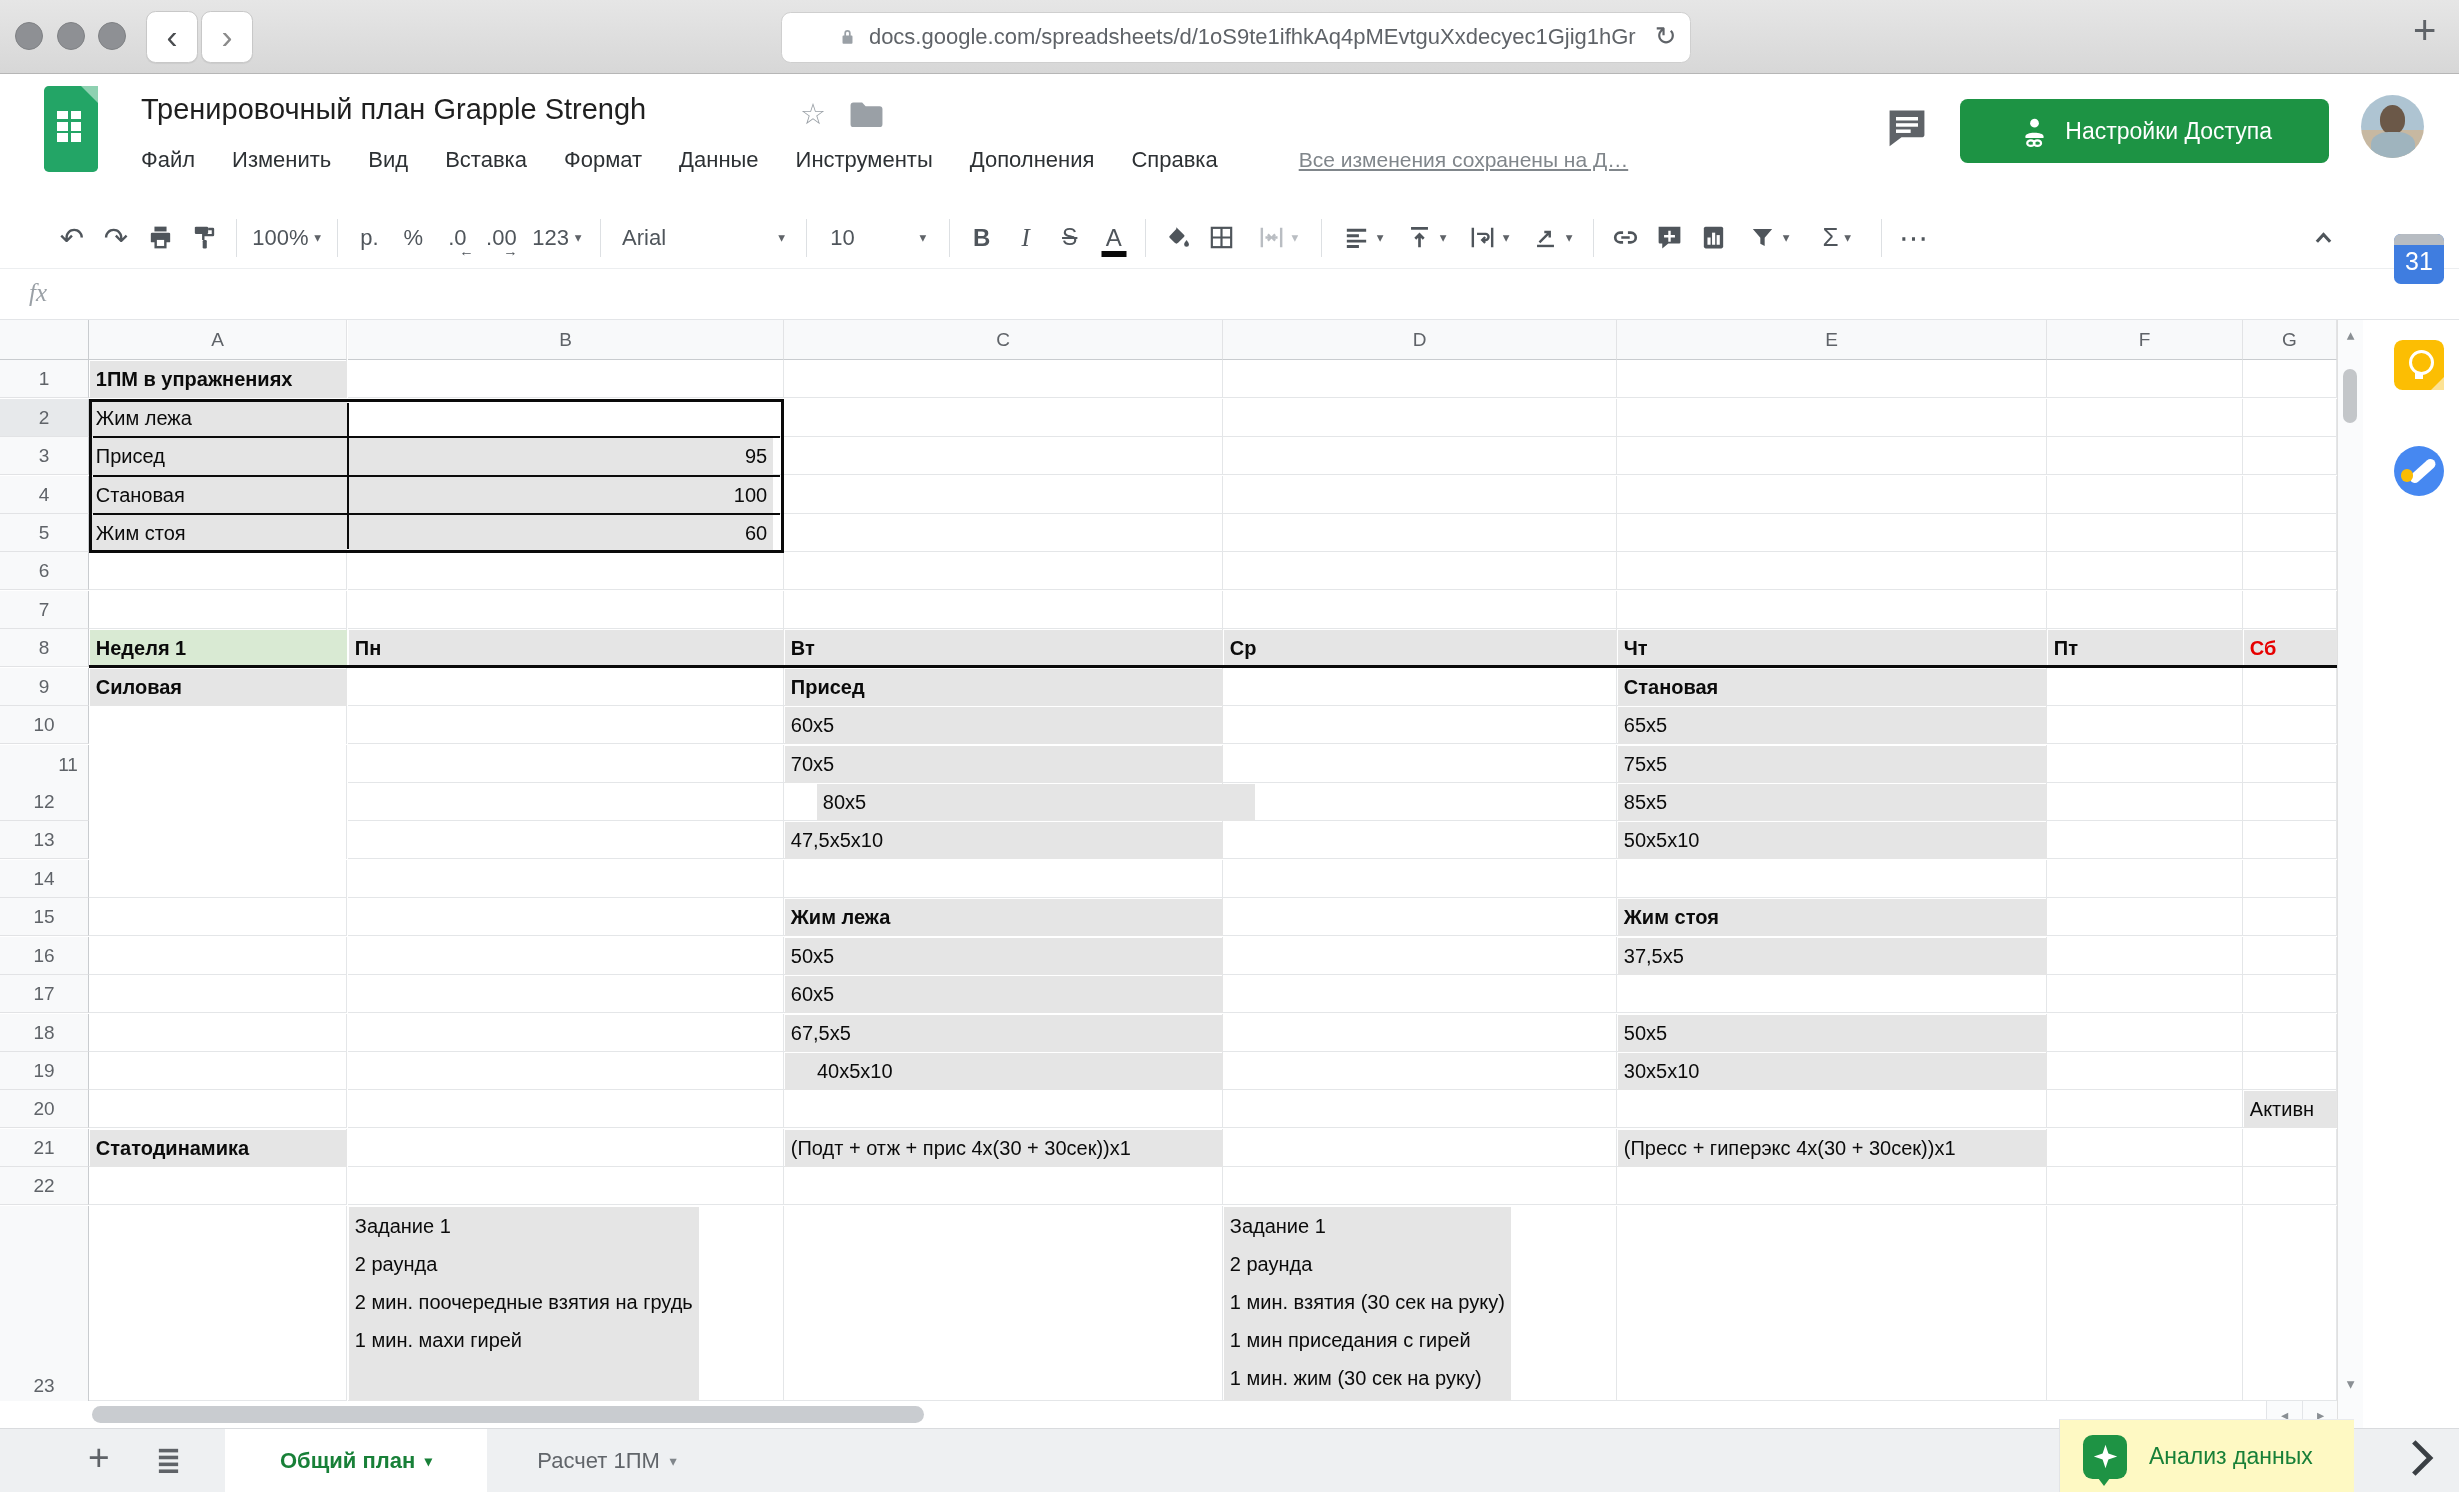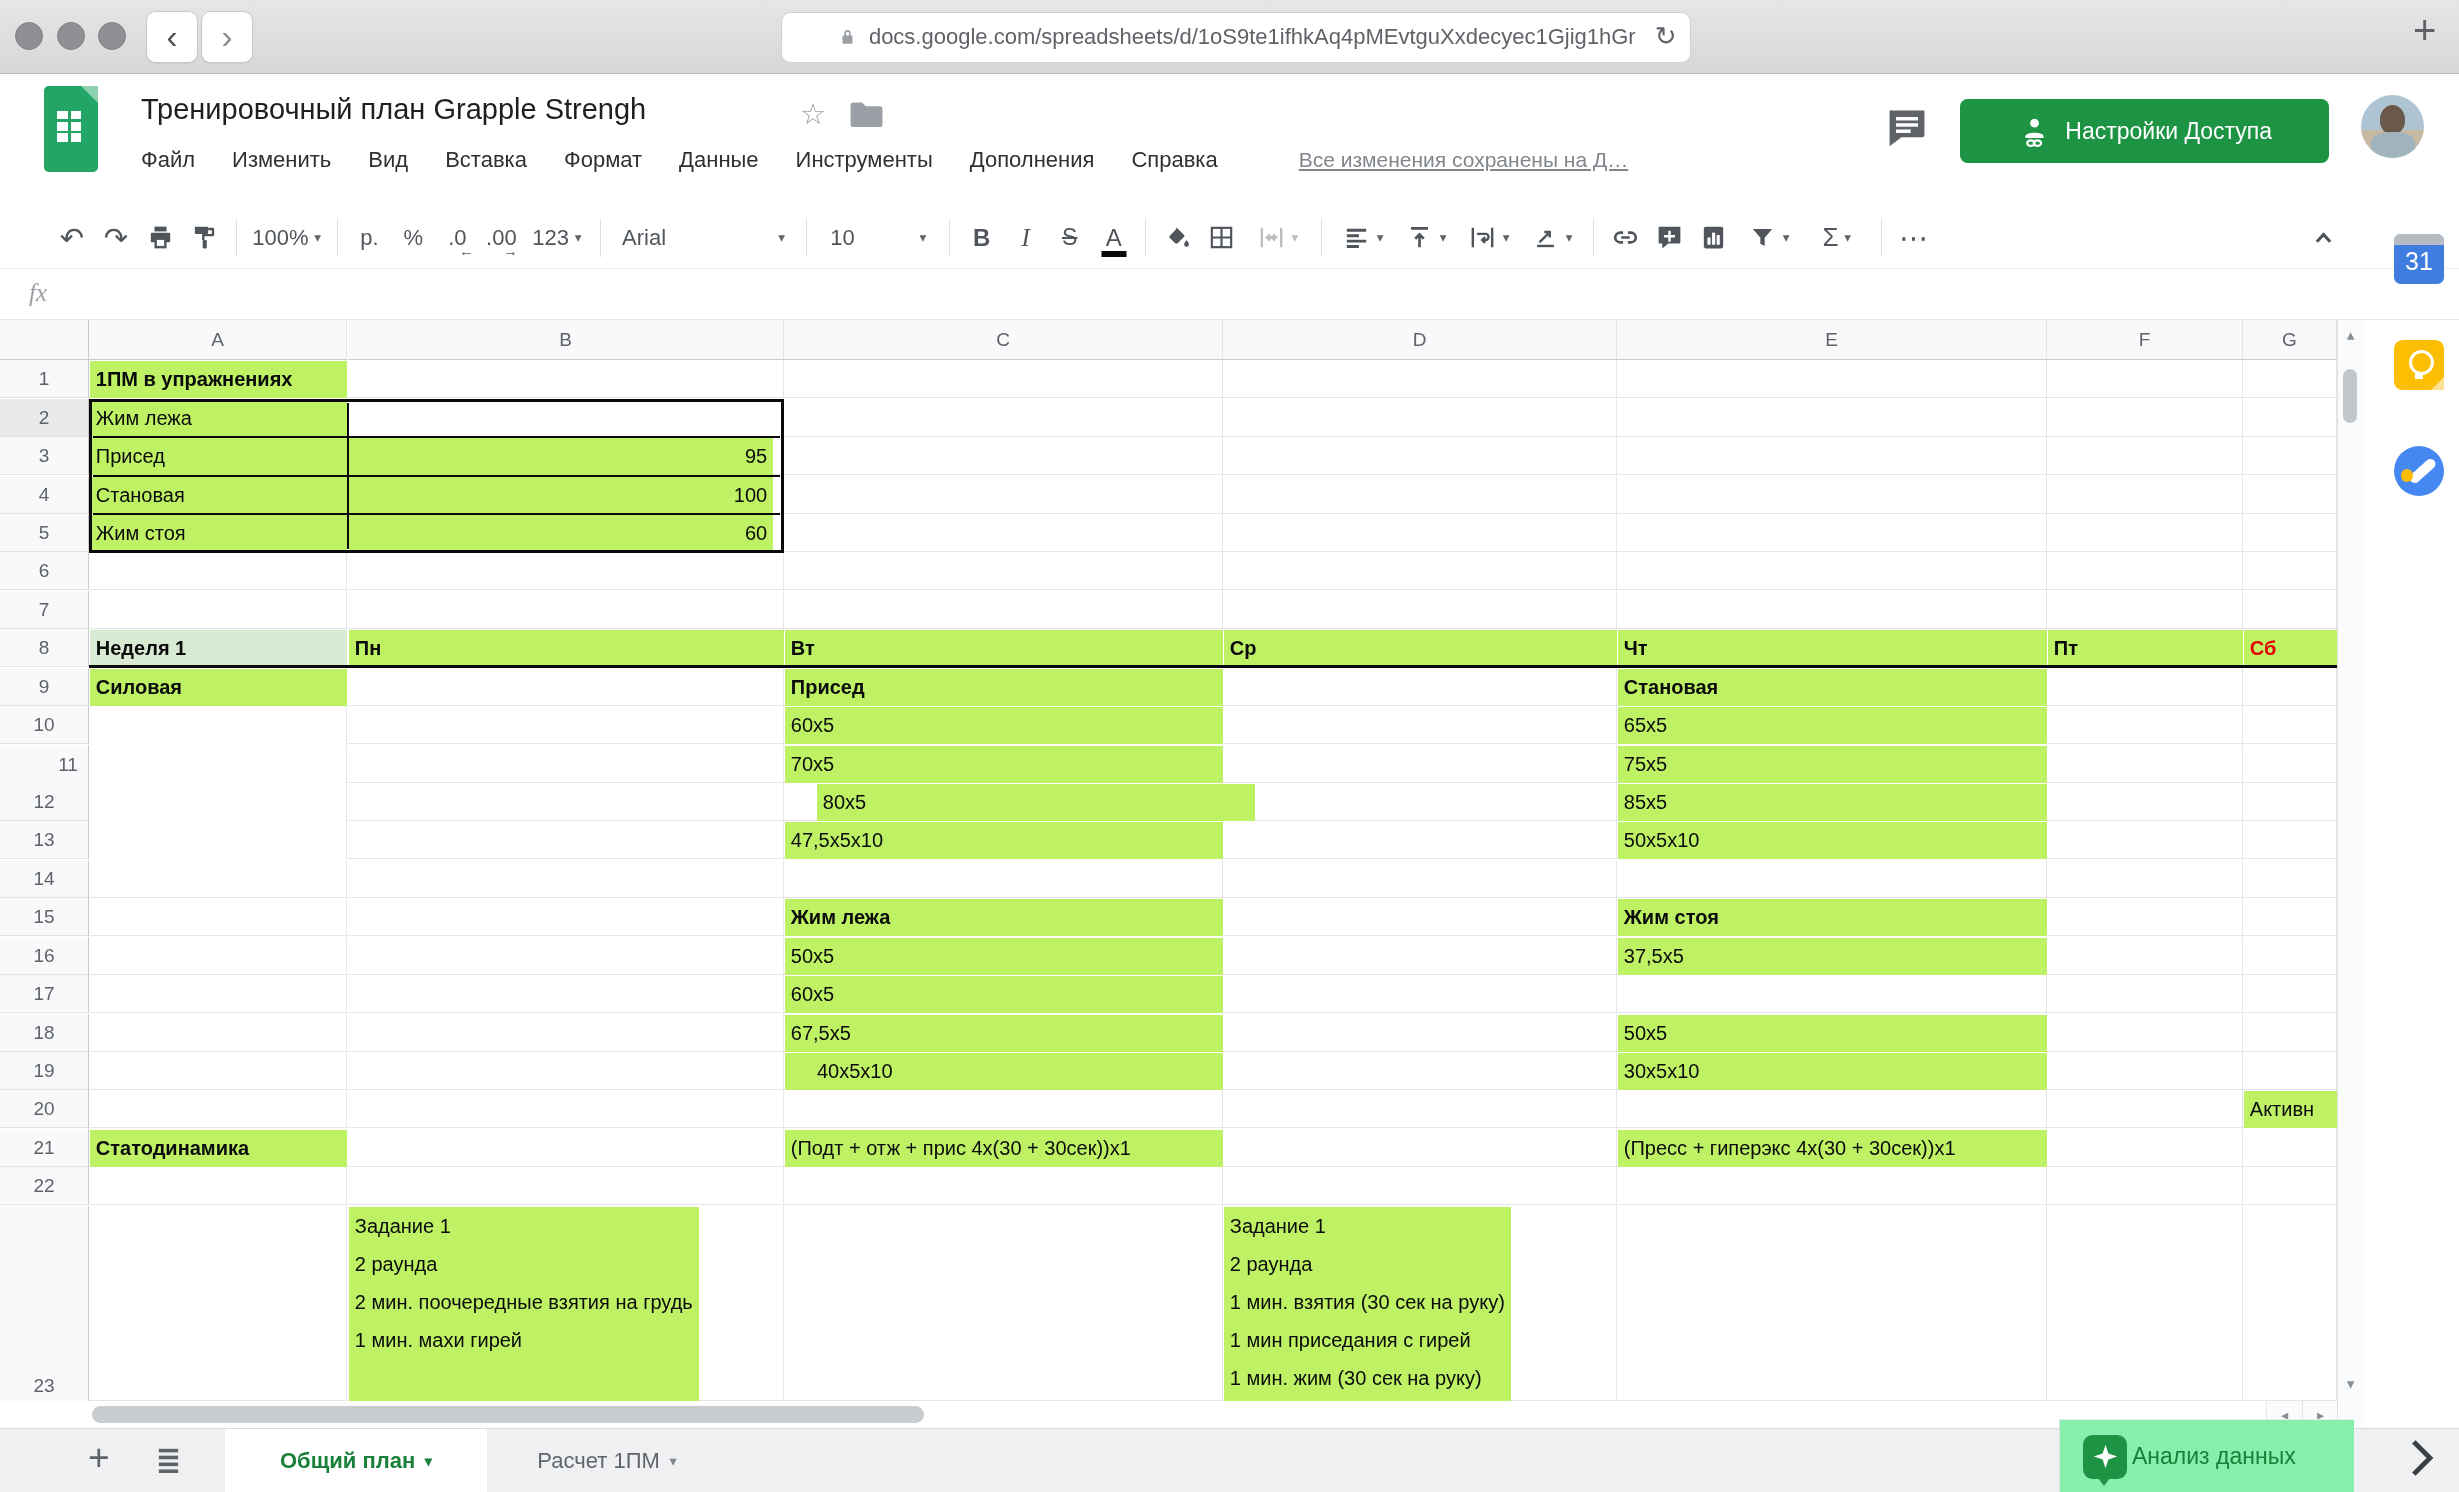"1ПМ в упражнениях" .ccell { background: #bef264 -> #e5e5e5 }
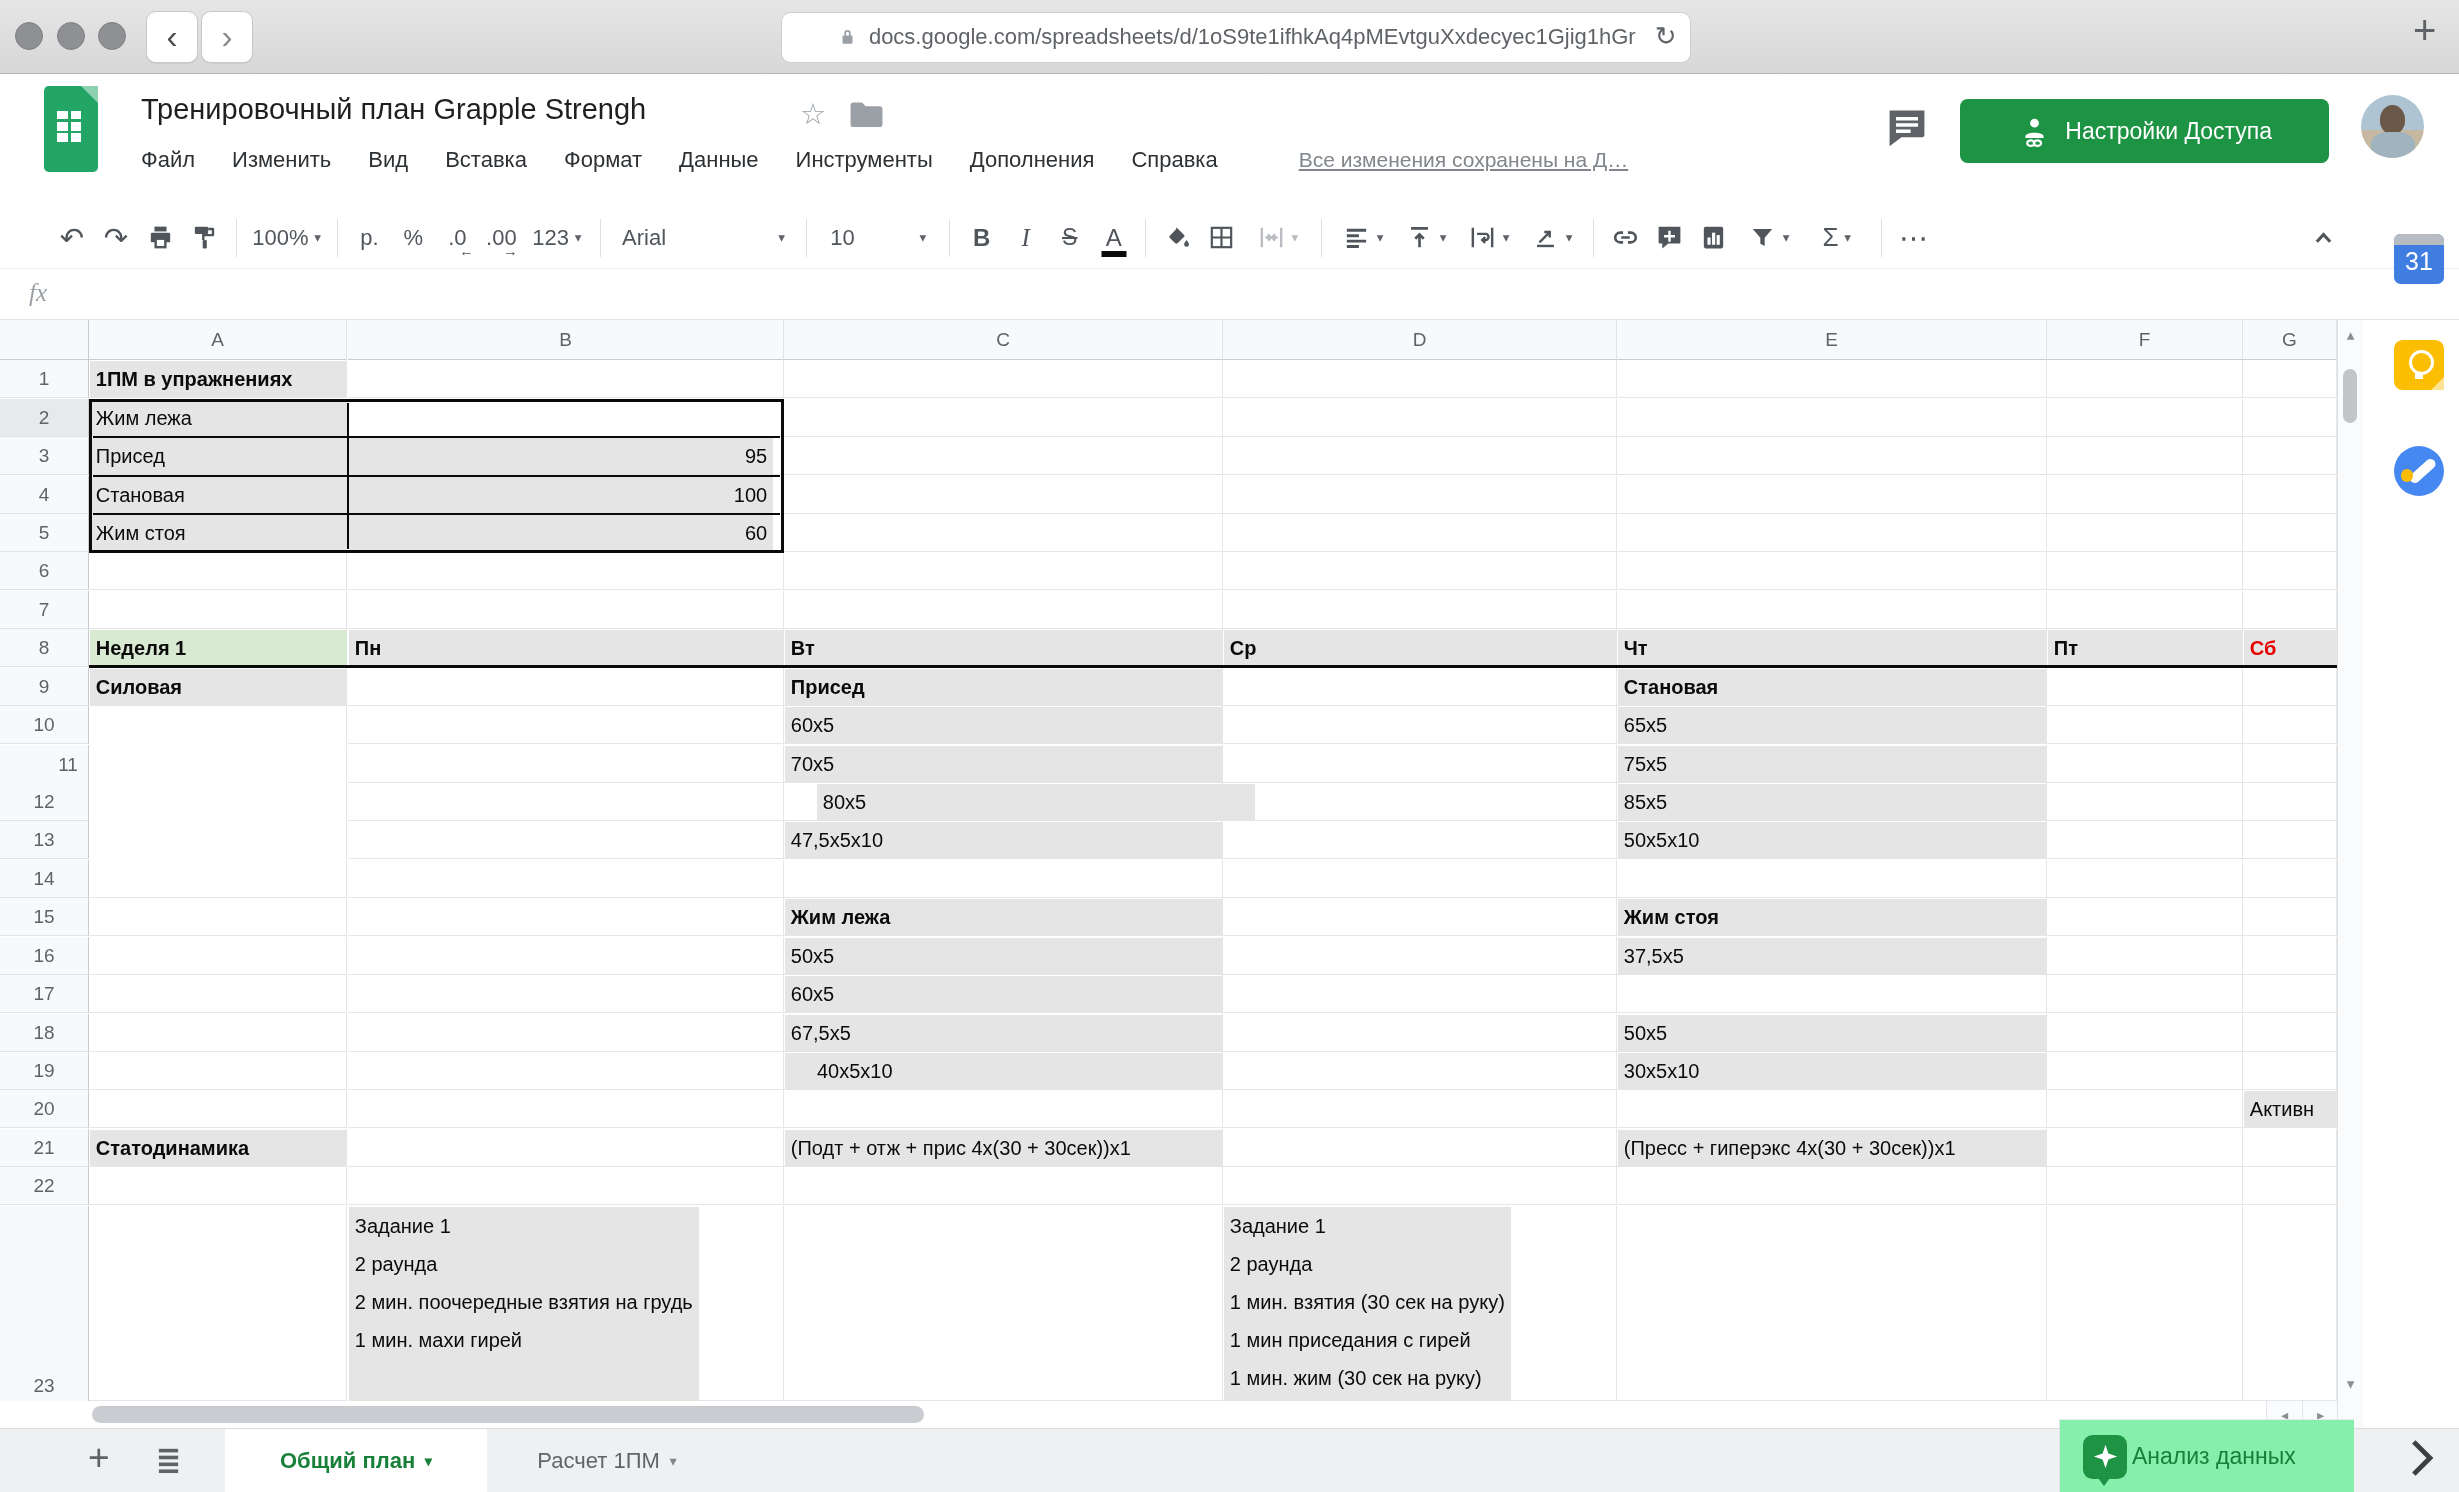"Анализ данных" #explore { background: #86efac -> #fef9c3; gap: 5px -> 22px }
